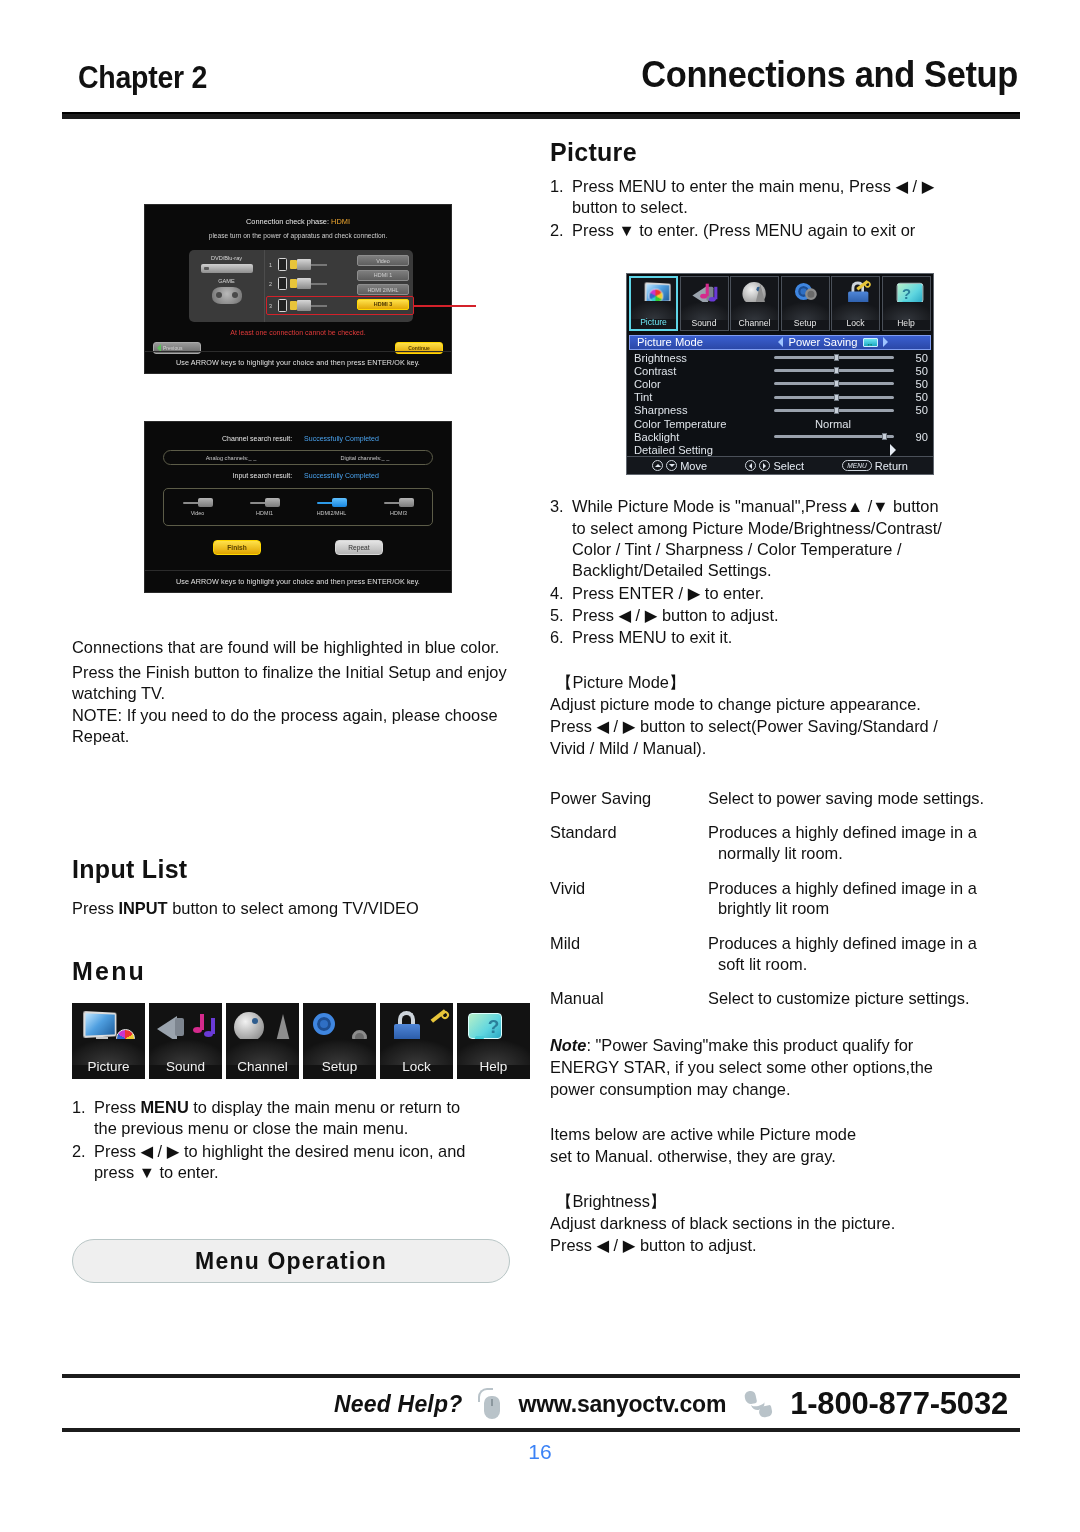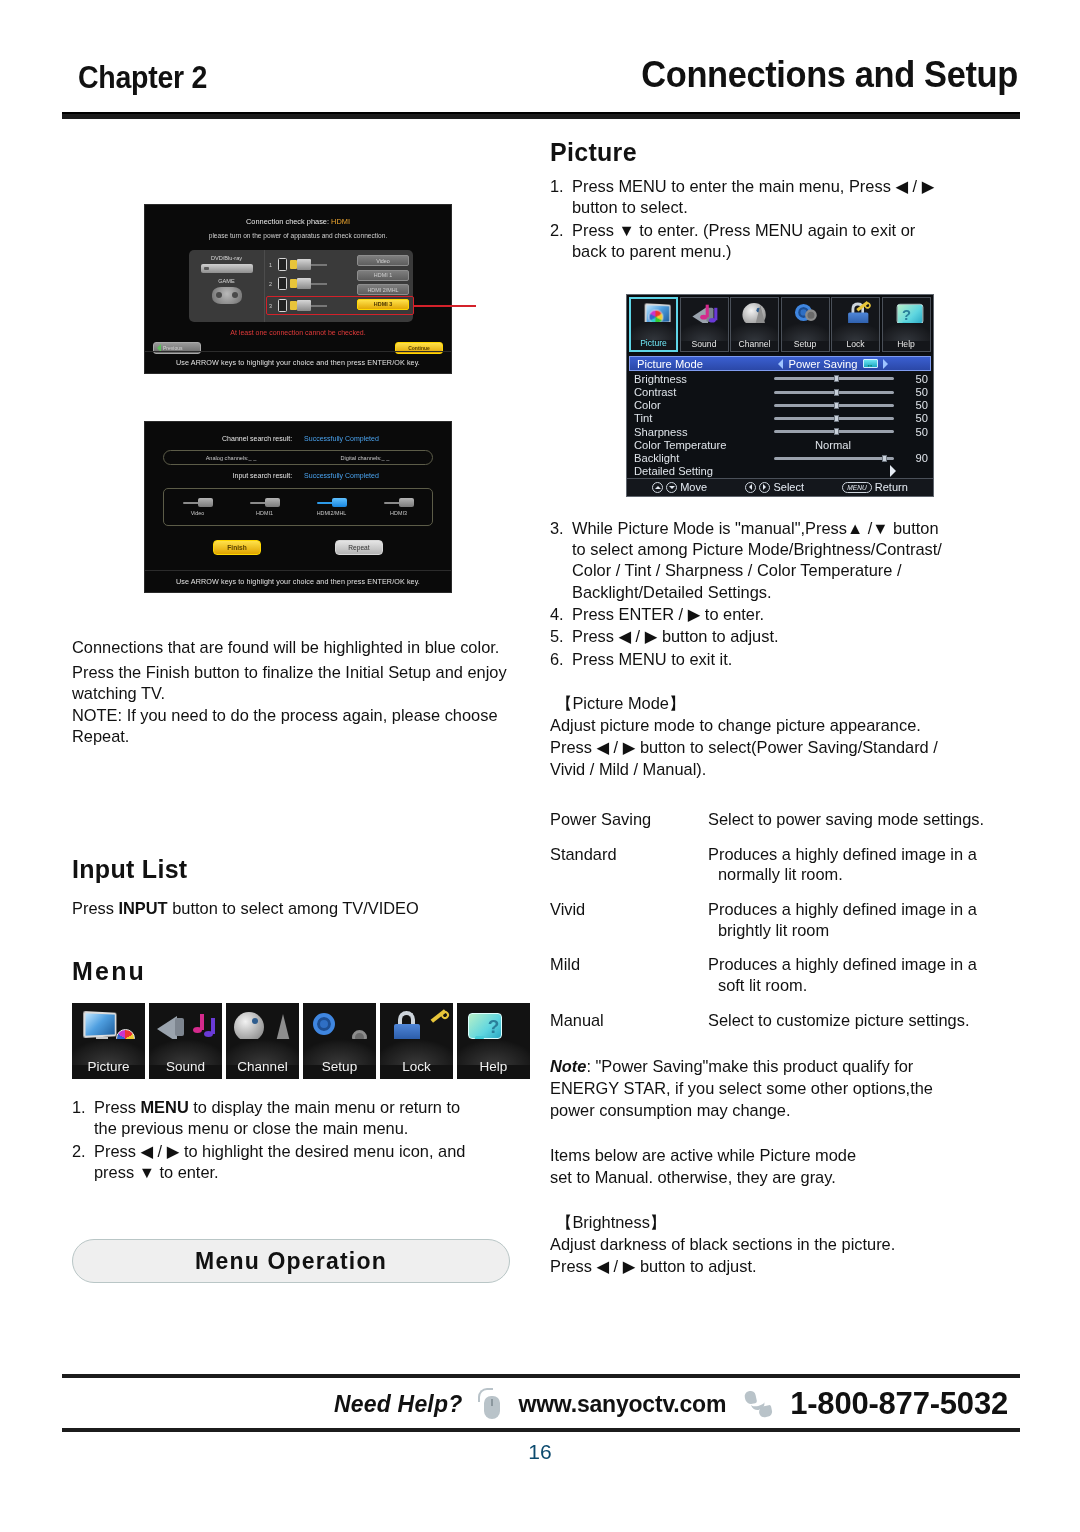"back to parent menu.)" span.ind { html: <span>back to parent menu.)</span> -> none }
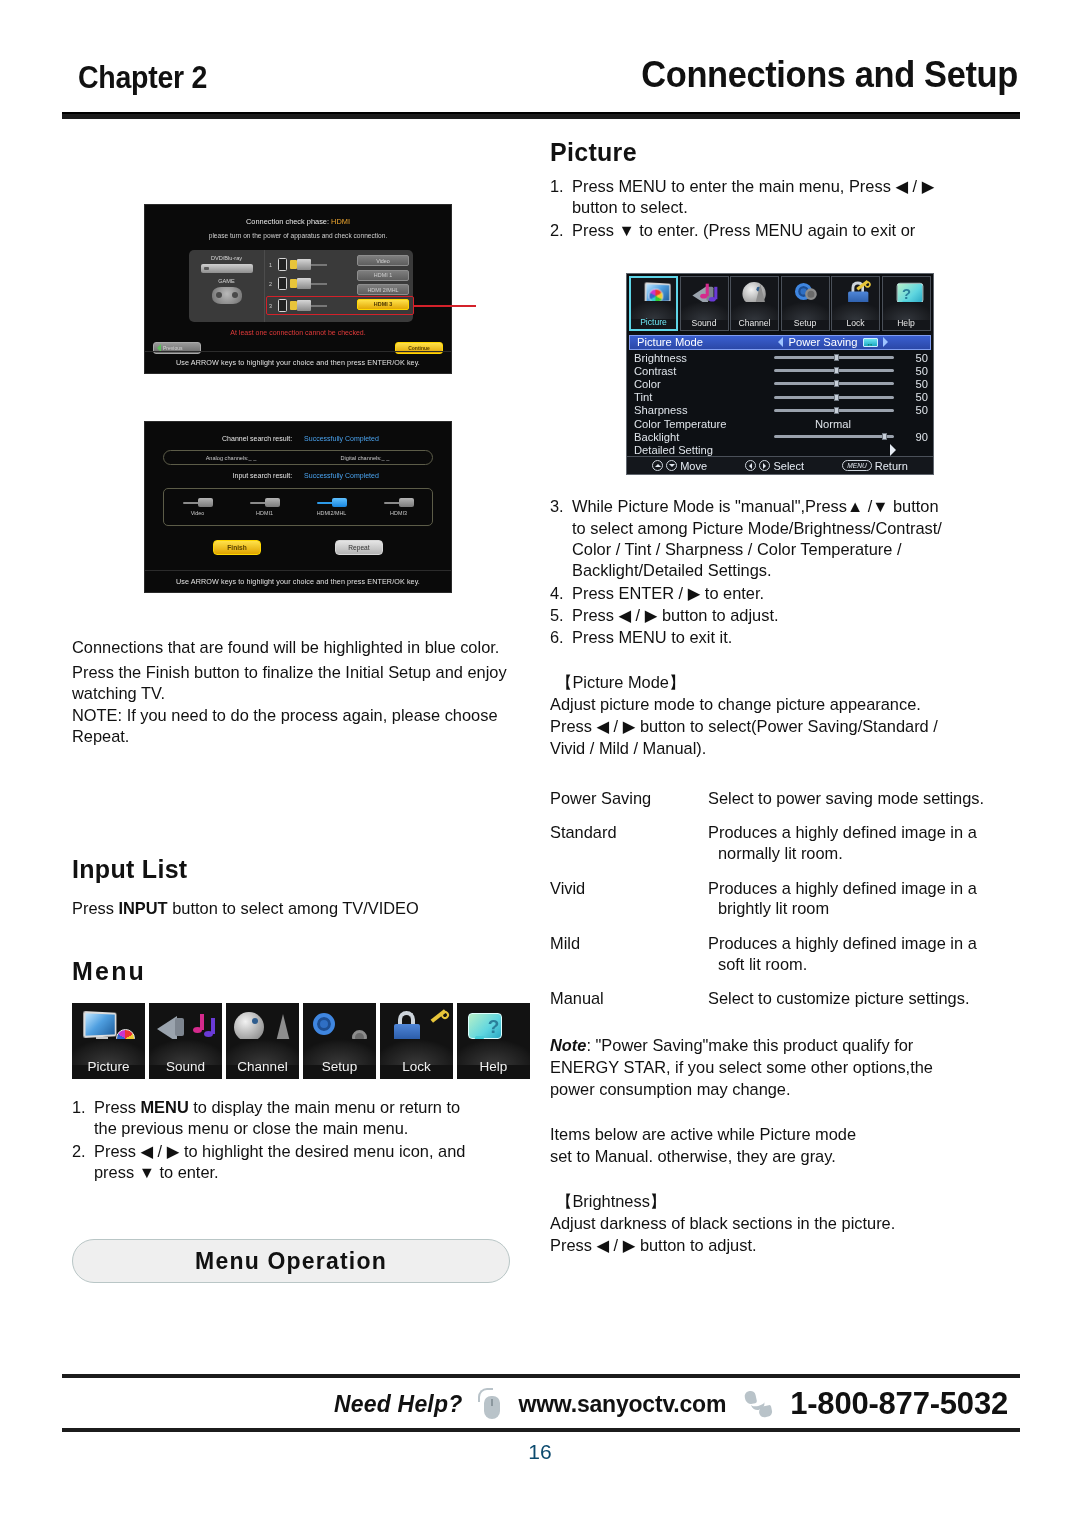"16" .pageno { color: #0c4a6e -> #3b82f6 }
